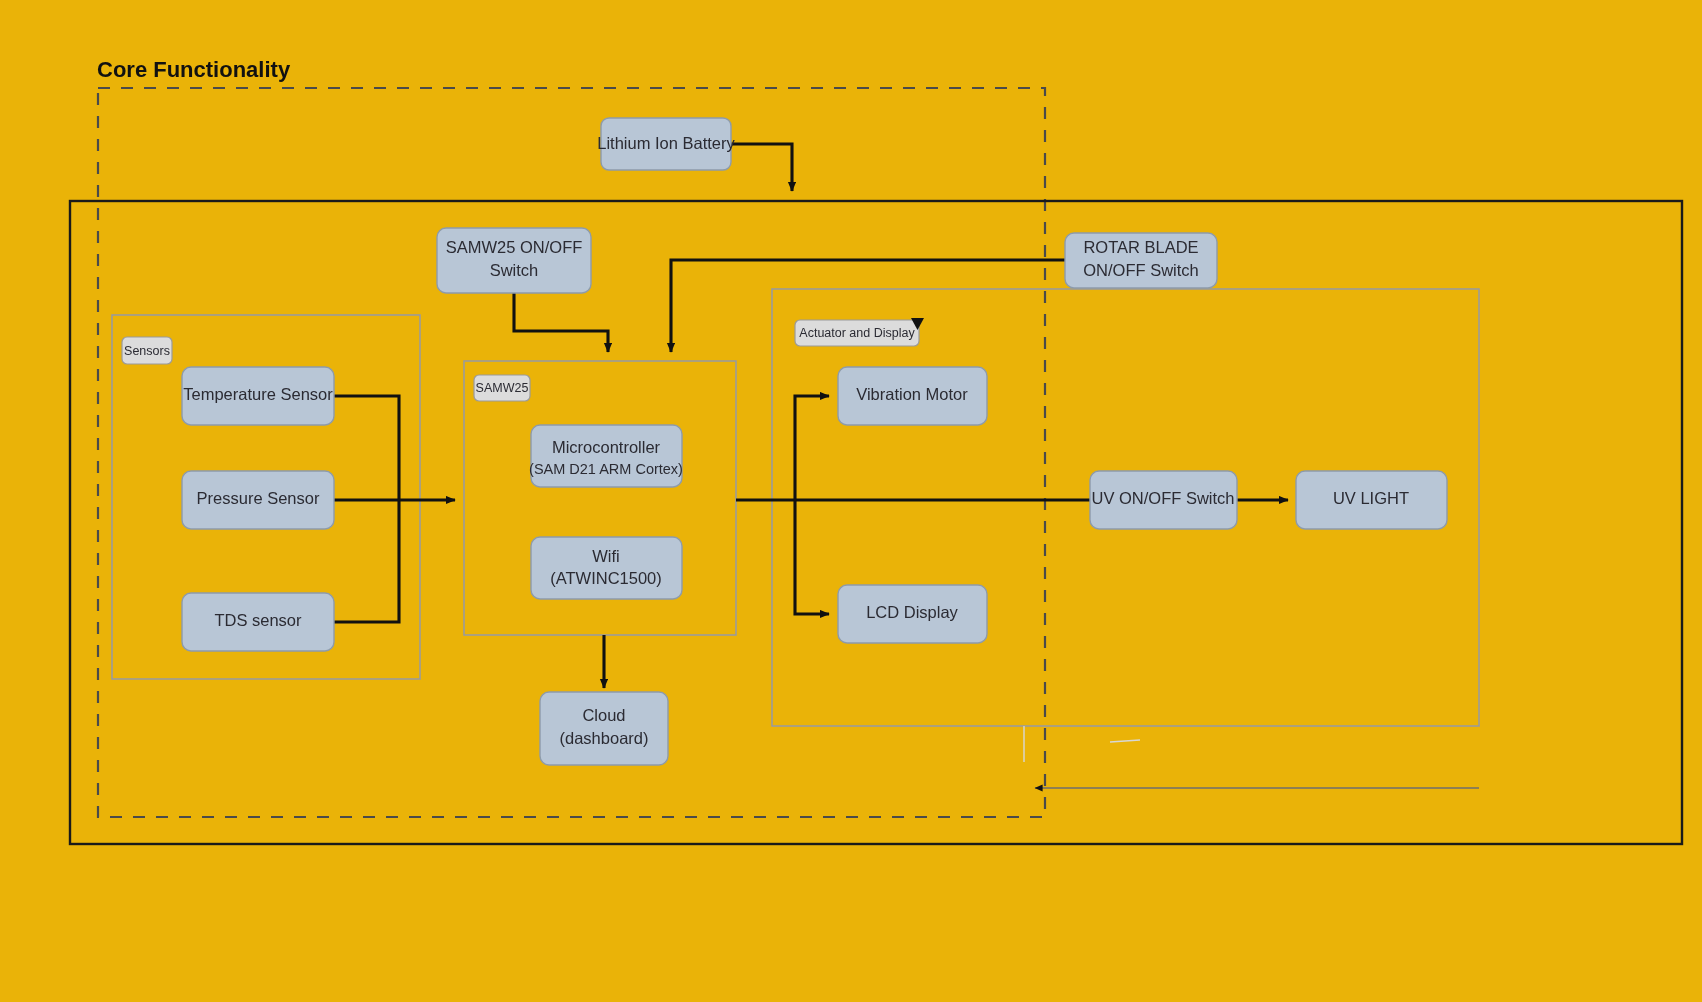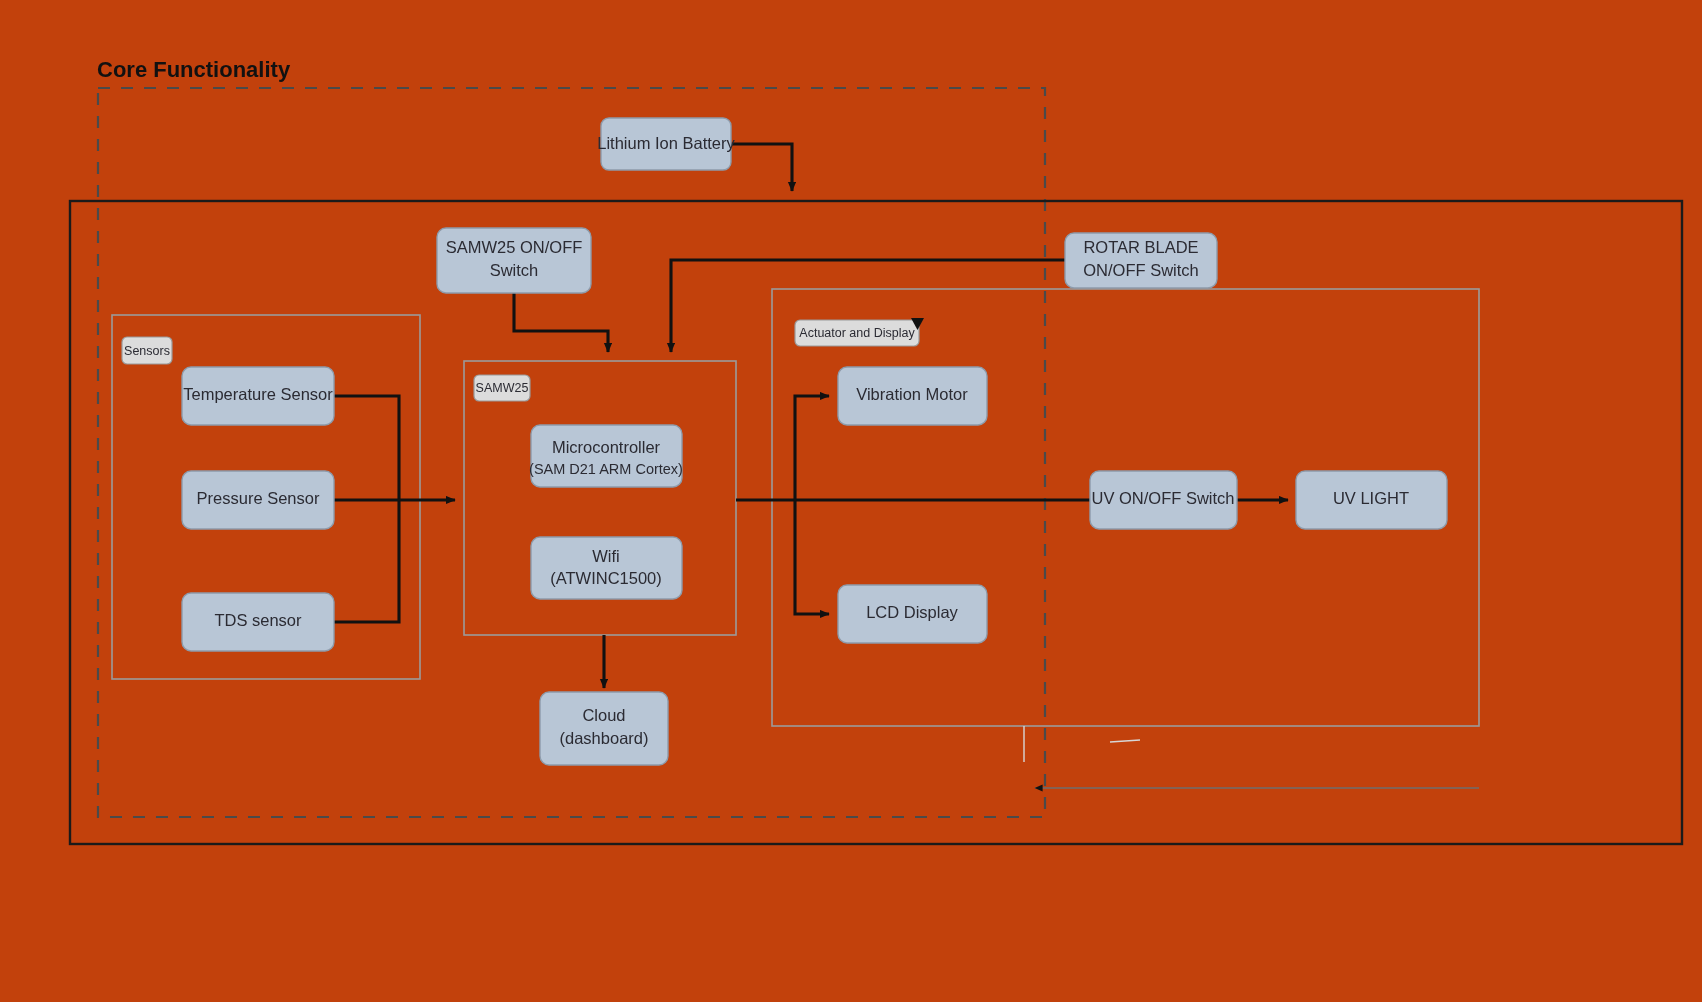"Core Functionality" #canvas { background: #c2410c -> #eab308 }
